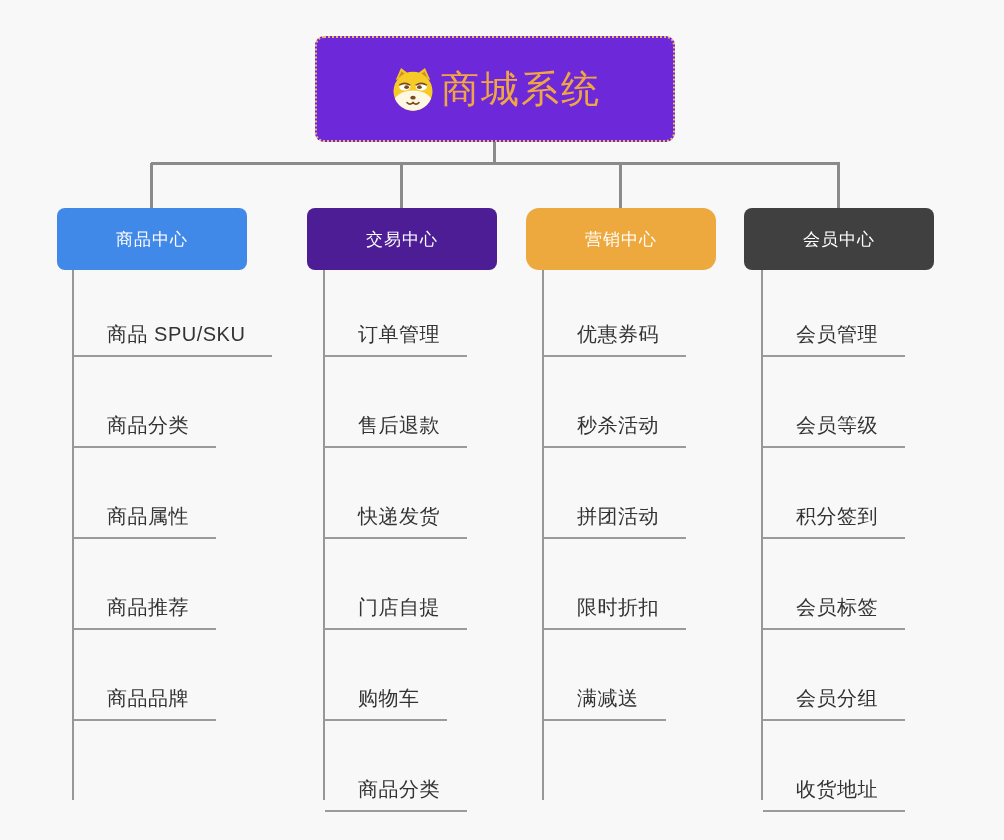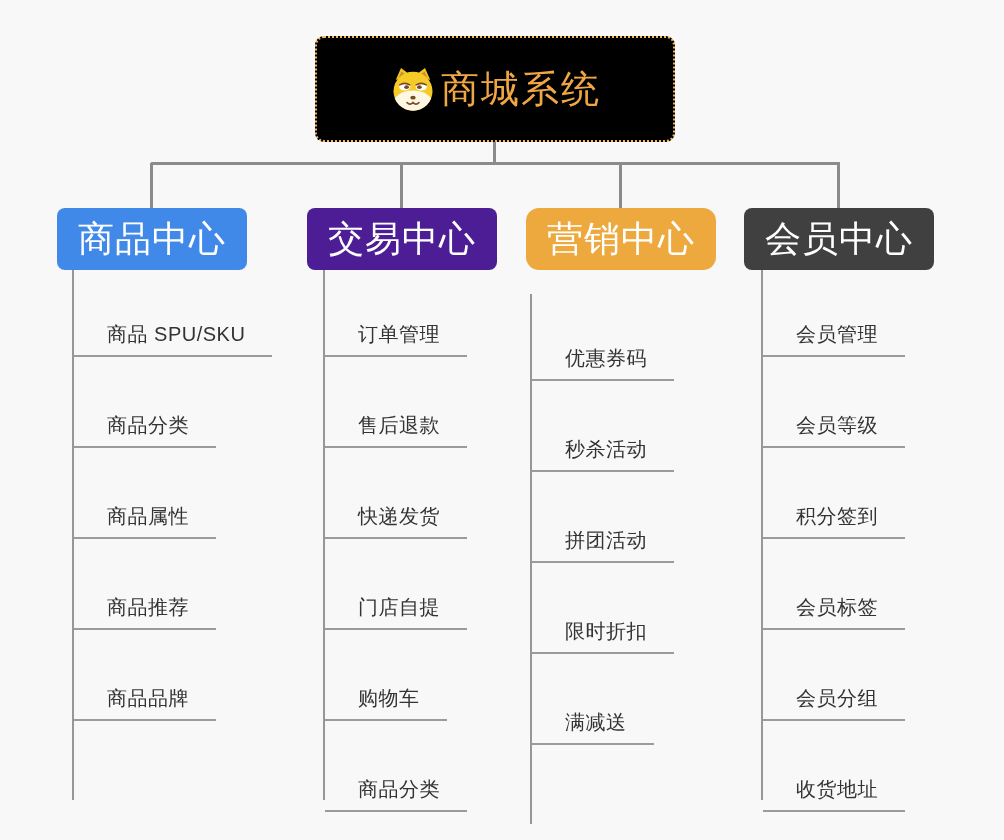"商城系统" .root-node { background: #000000 -> #6d28d9 }
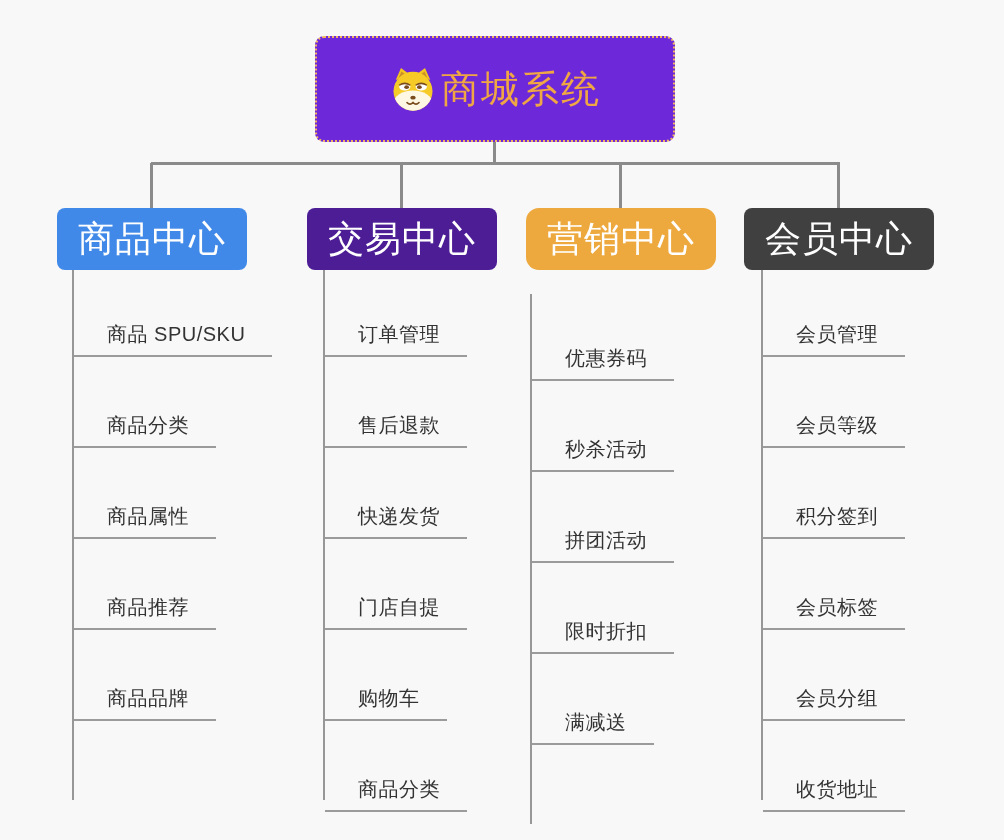"商品中心" .branch-node span { font-size: 36px -> 17px }
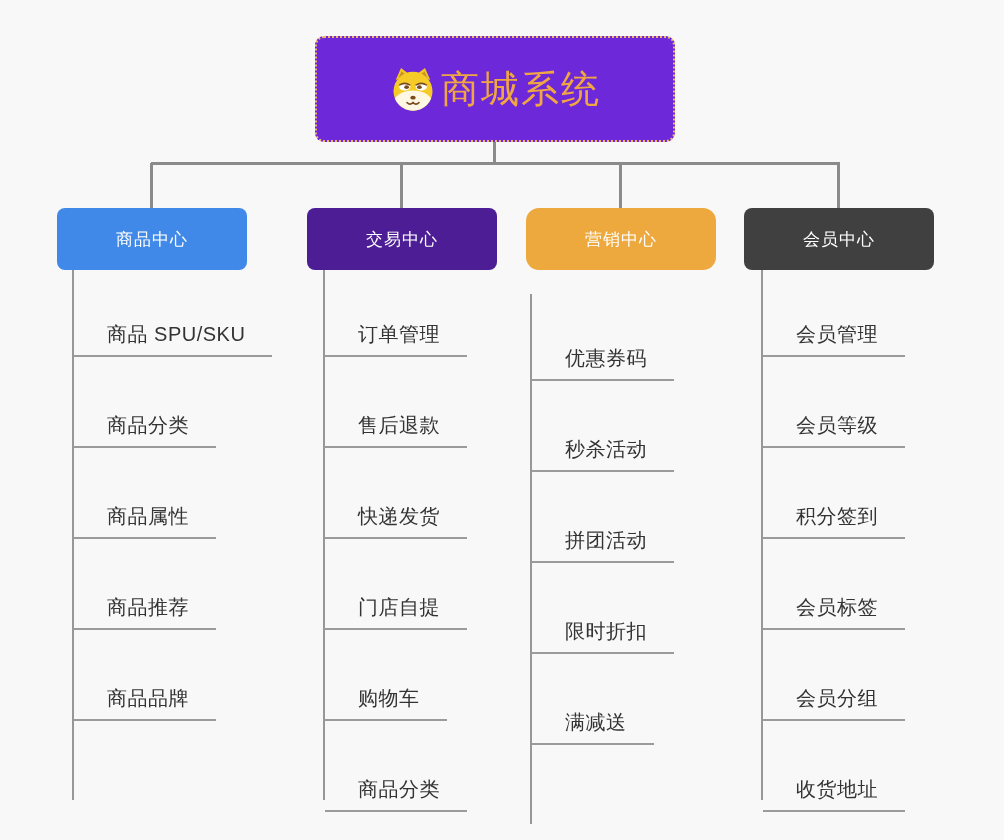"优惠券码" .col-2 { left: 530px -> 542px; margin-top: 24px -> none }
